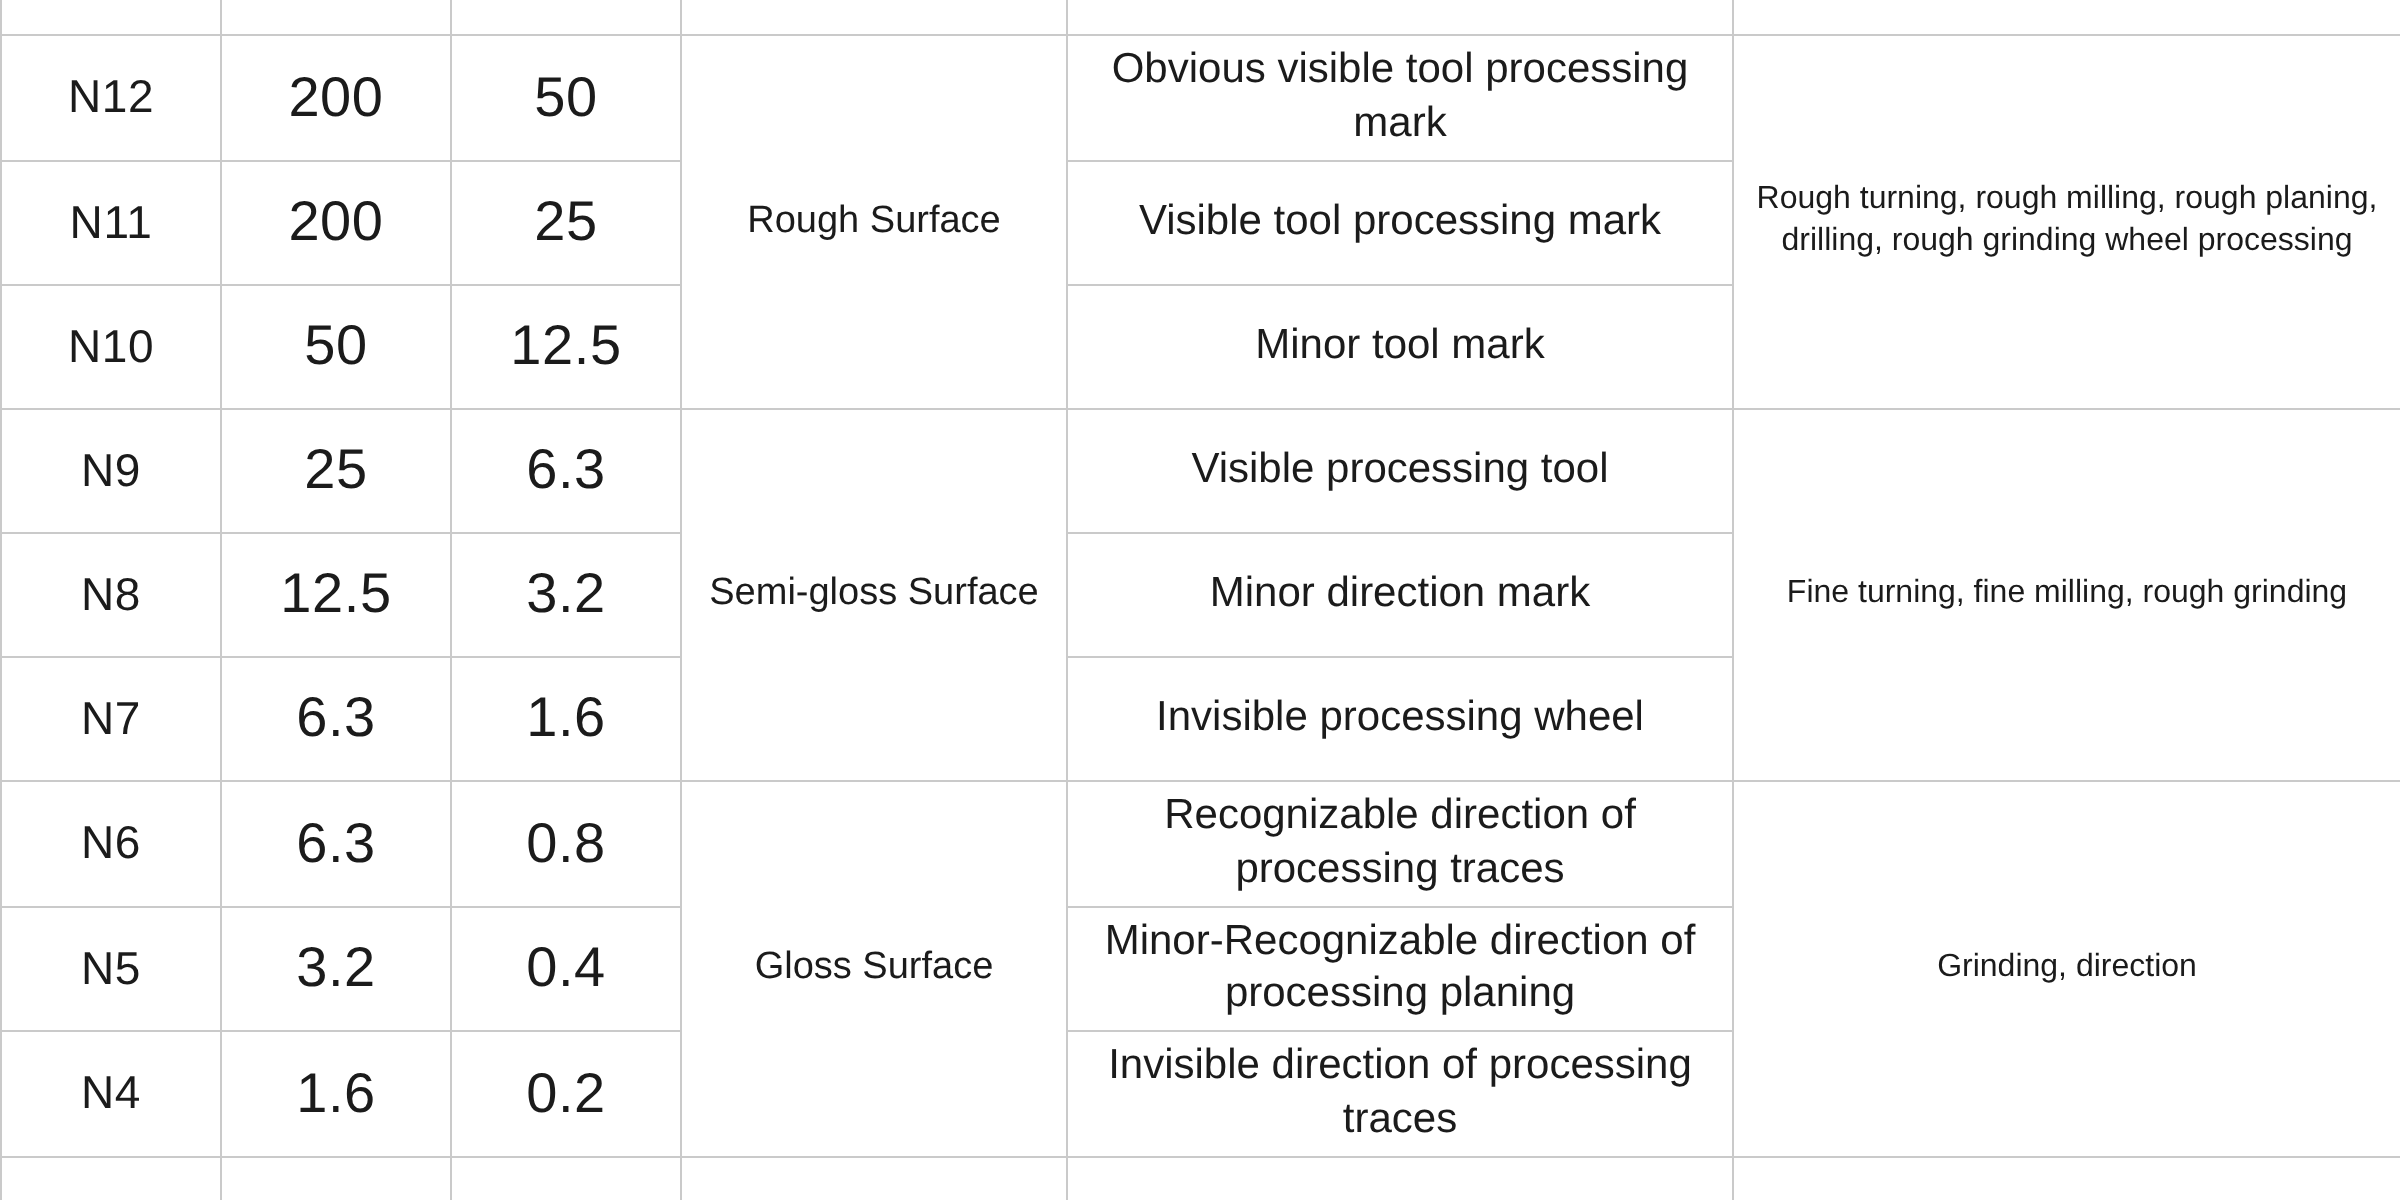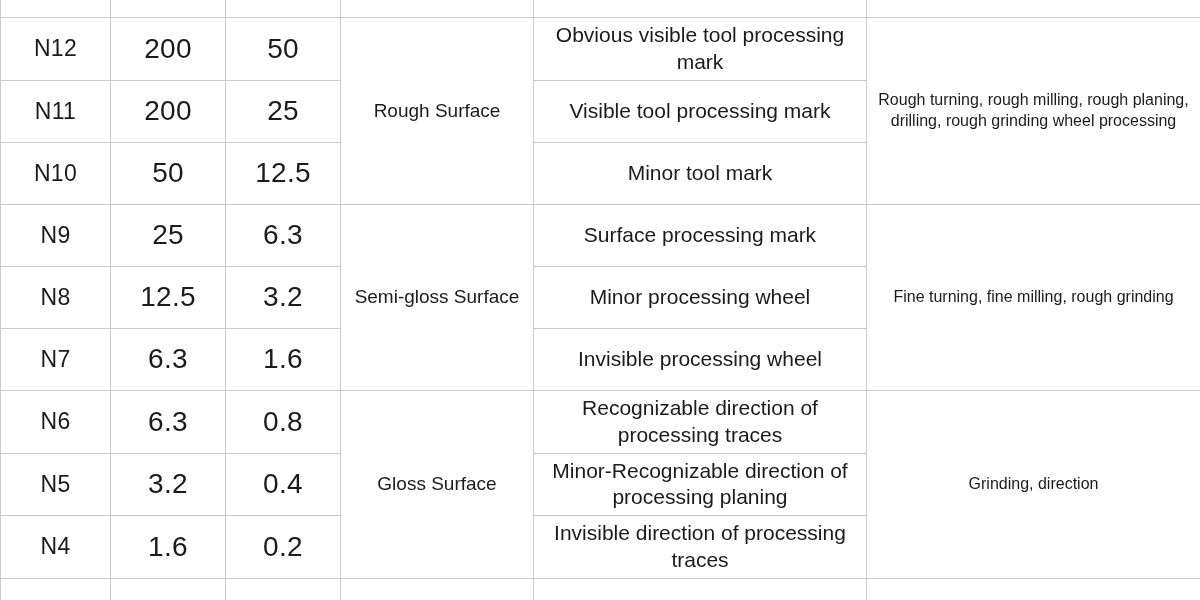"Surface processing mark" td.feel { text: Surface processing mark -> Visible processing tool }
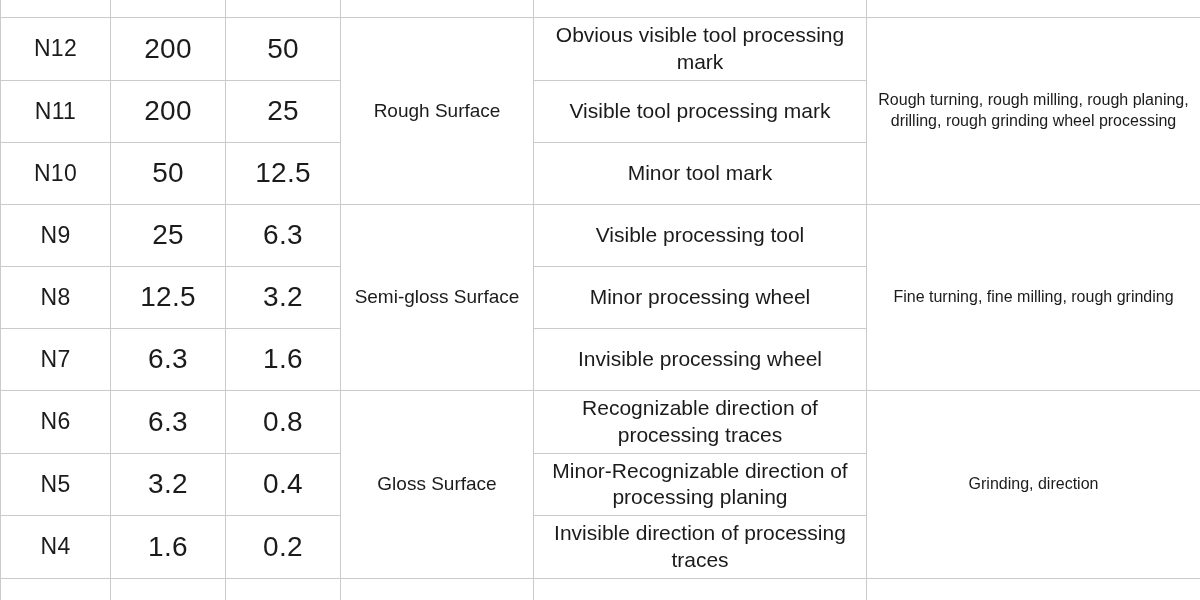"Minor processing wheel" td.feel { text: processing wheel -> direction mark }
